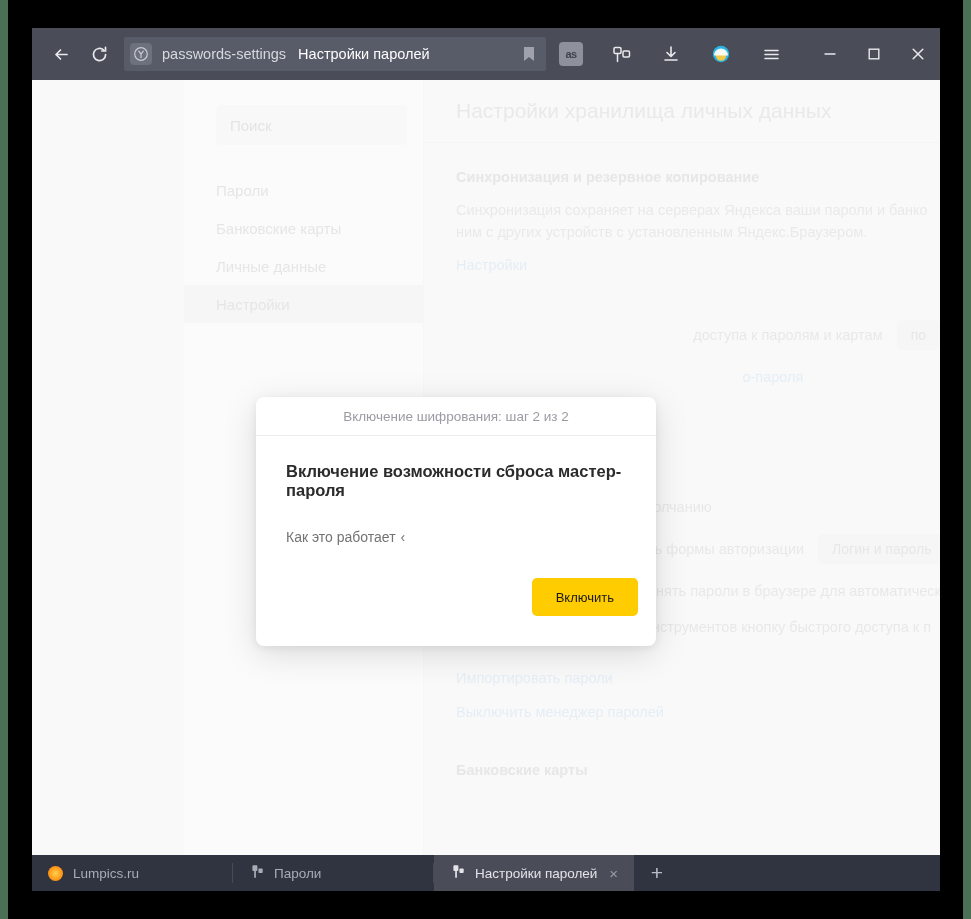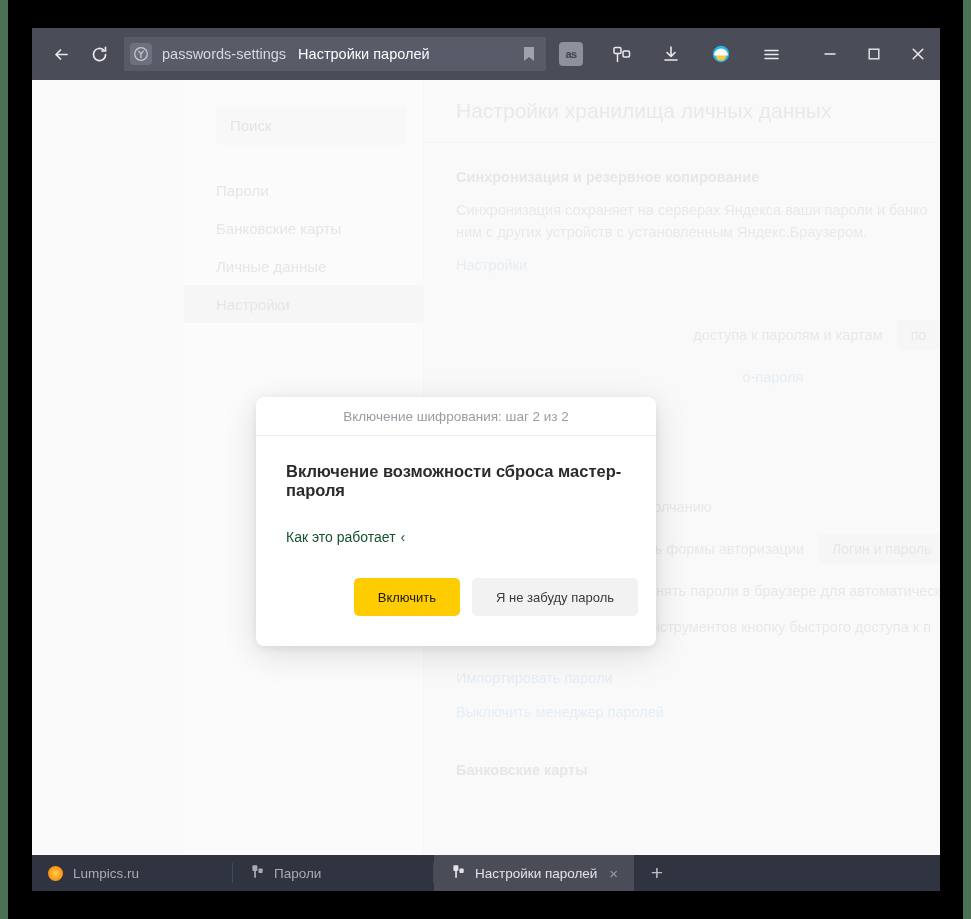"Как это работает" .modal-link { color: #14532d -> #737373 }
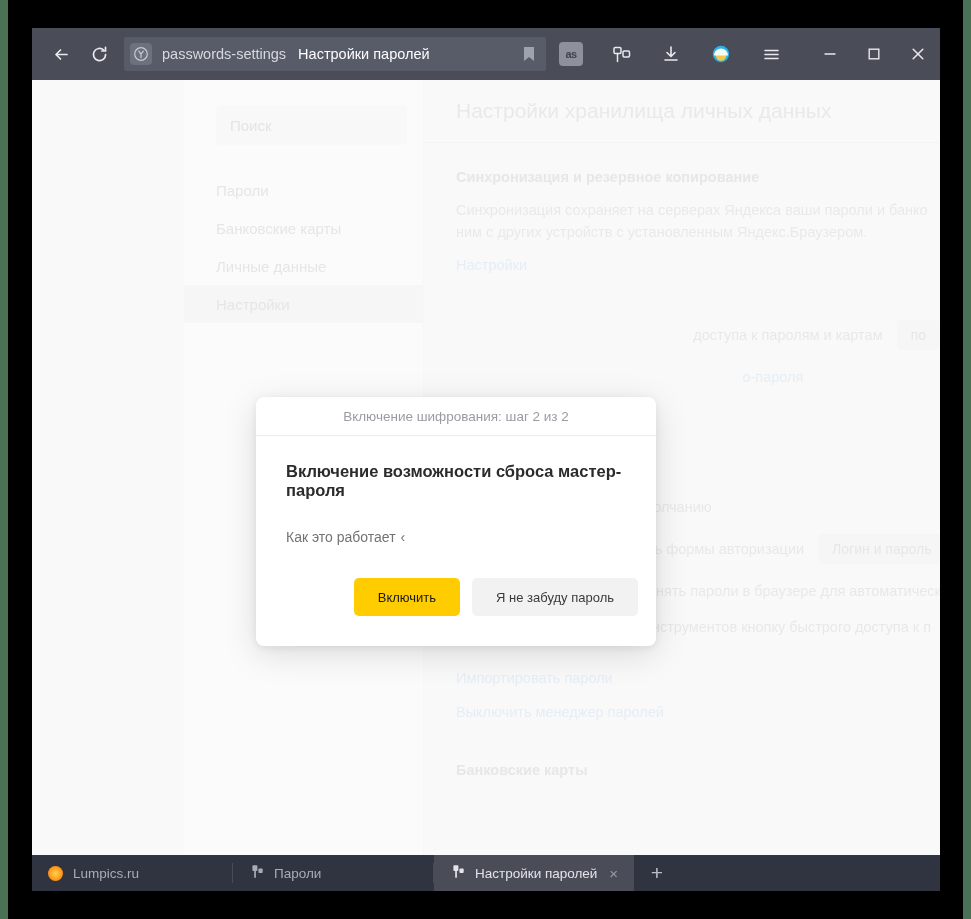"Я не забуду пароль" button.btn { html: <button>Я не забуду пароль</button> -> none }
